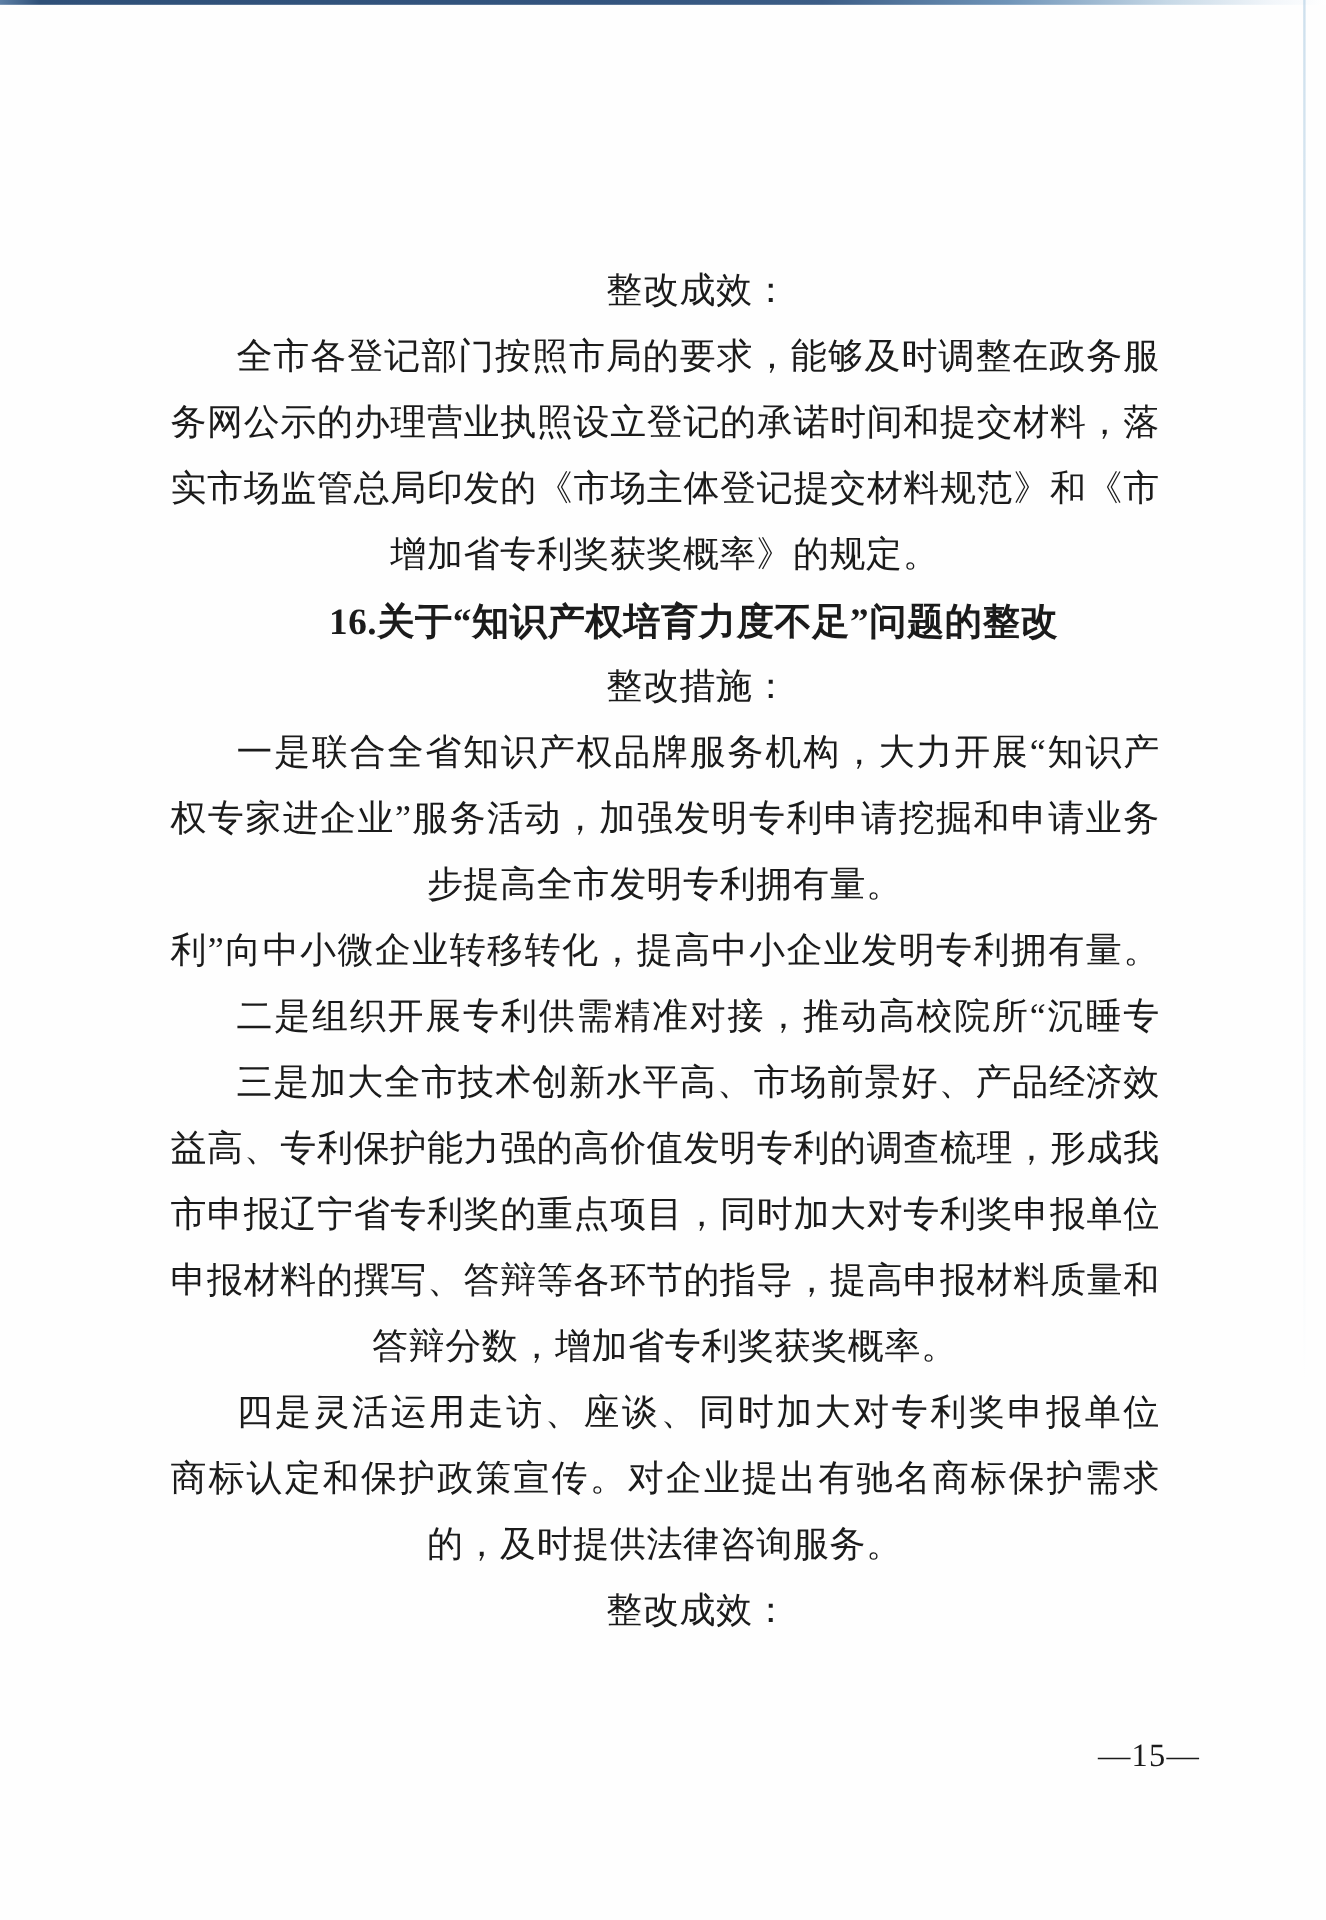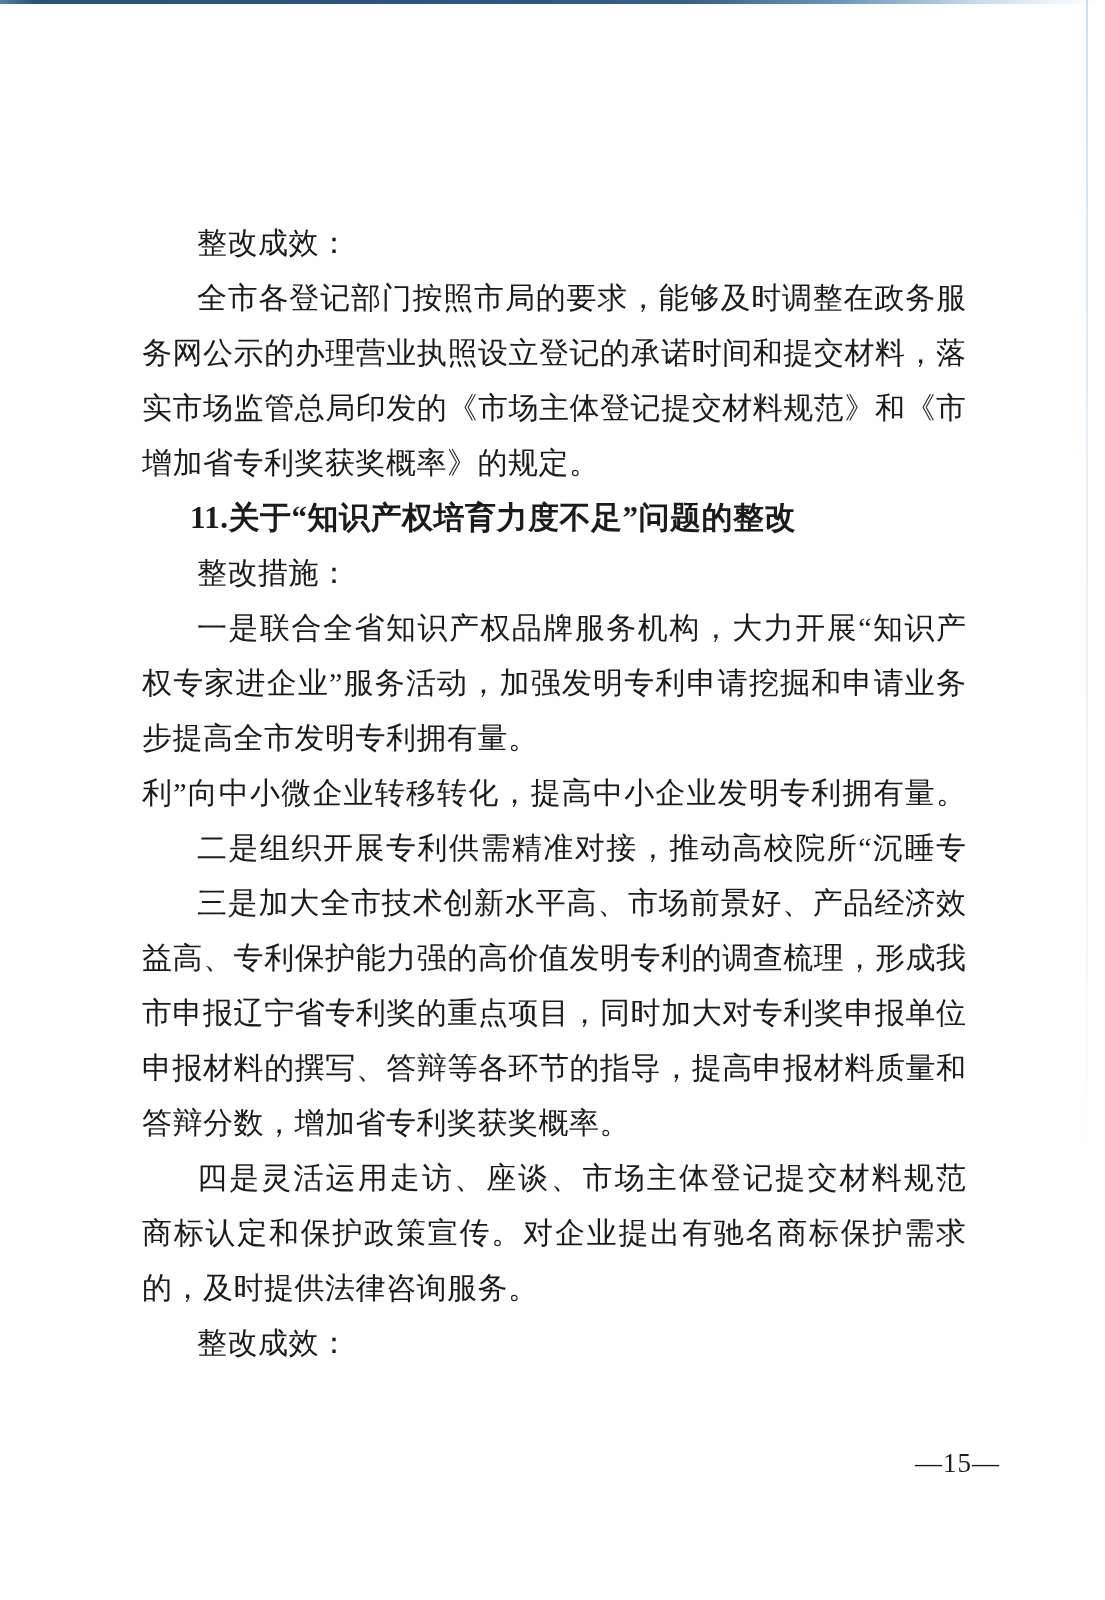"整改成效：" .line { text-align: none -> center }
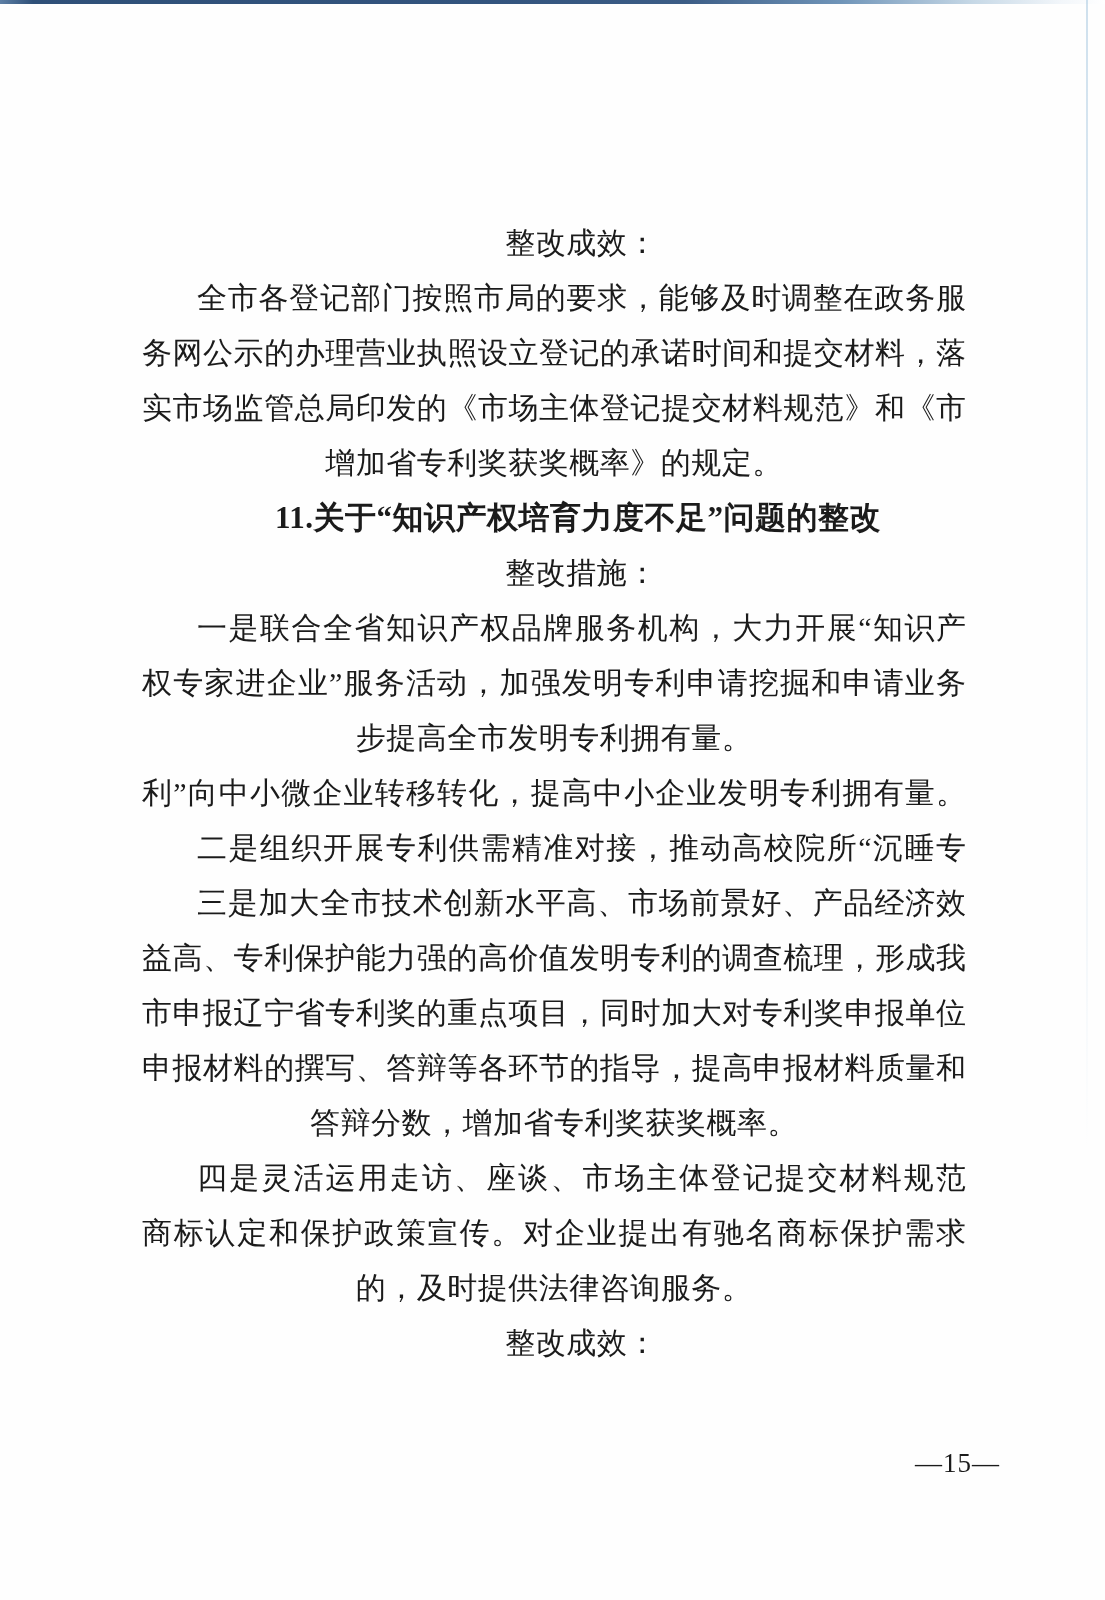"11.关于“知识产权培育力度不足”问题的整改" div.line { text: 11 -> 16 }
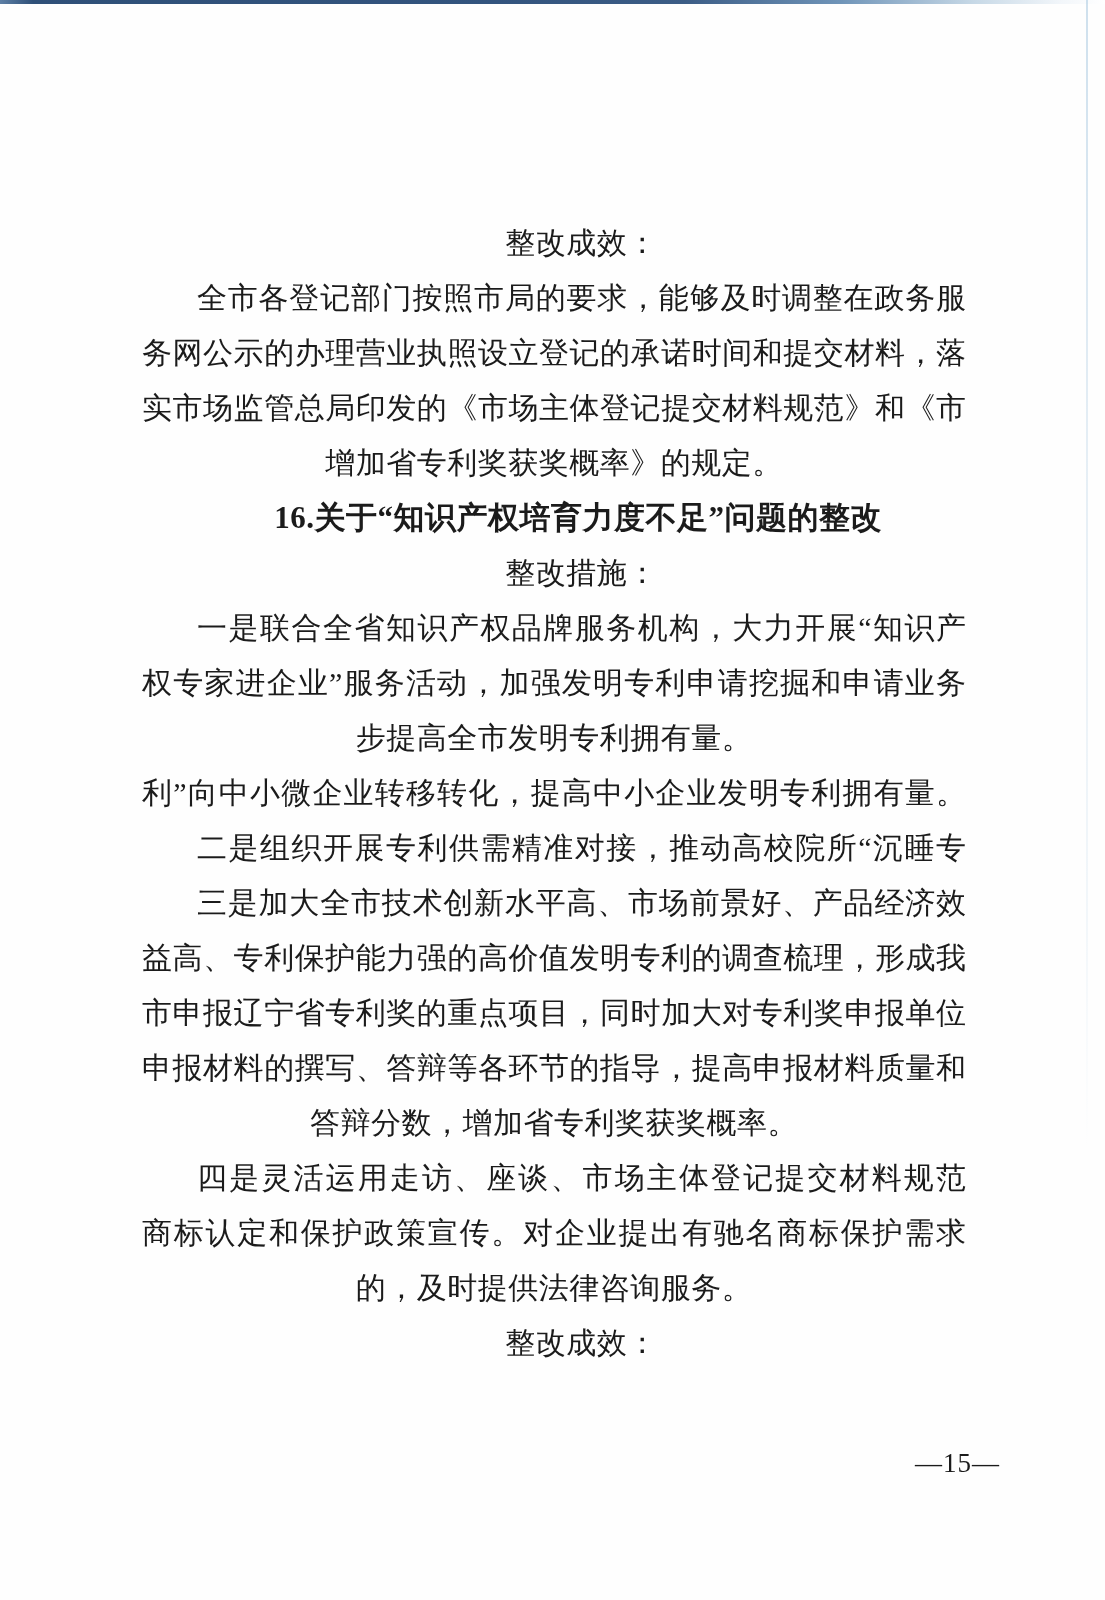"四是灵活运用走访、座谈、市场主体登记提交材料规范" div.line { text: 市场主体登记提交材料规范 -> 同时加大对专利奖申报单位 }
